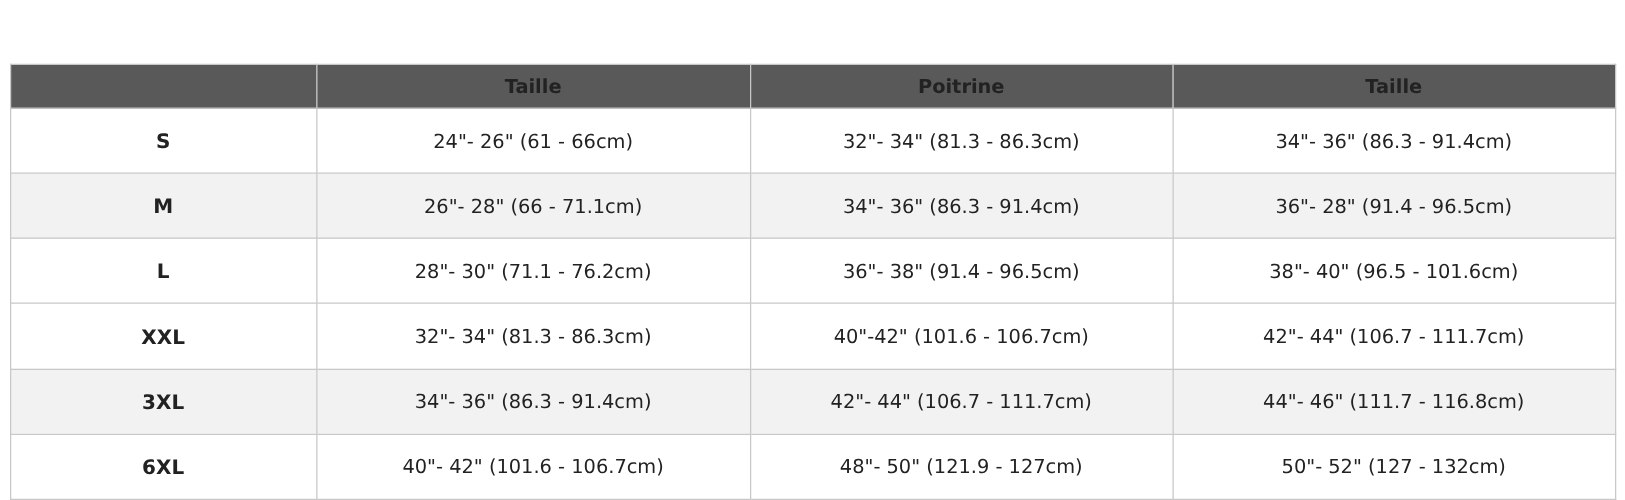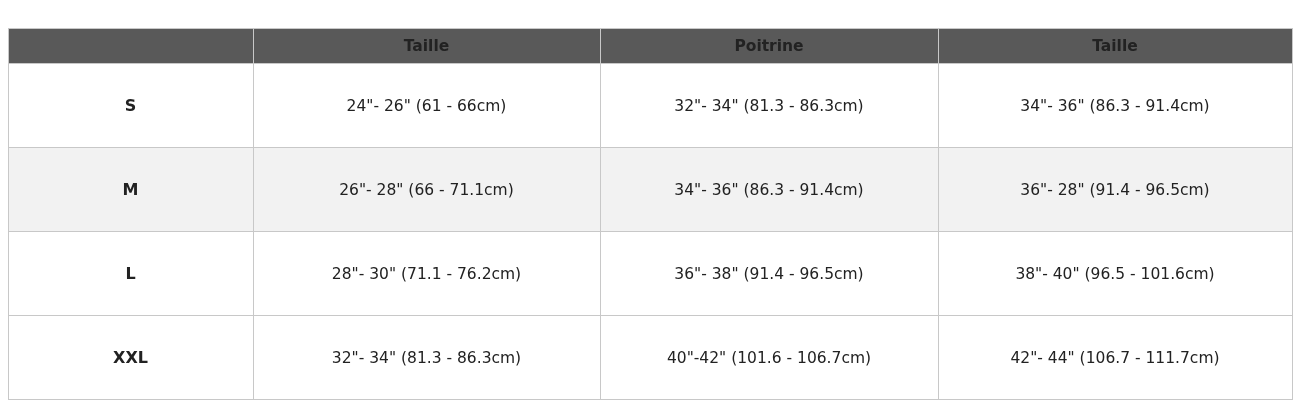"Taille" table.size-table { margin-top: none -> 23px }
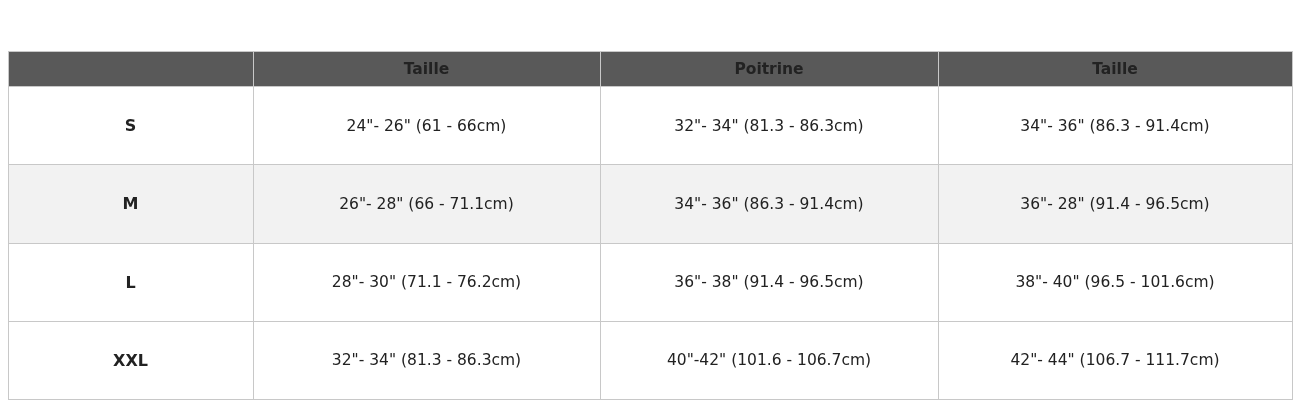"3XL" tr.even { html: none -> <tr> <td>3XL</td> <td>34"- 36" (86.3 - 91.4cm)</td> <td>42"- 44" (106.7 - 111.7cm)</td> <td>44"- 46" (111.7 - 116.8cm)</td> </tr> }
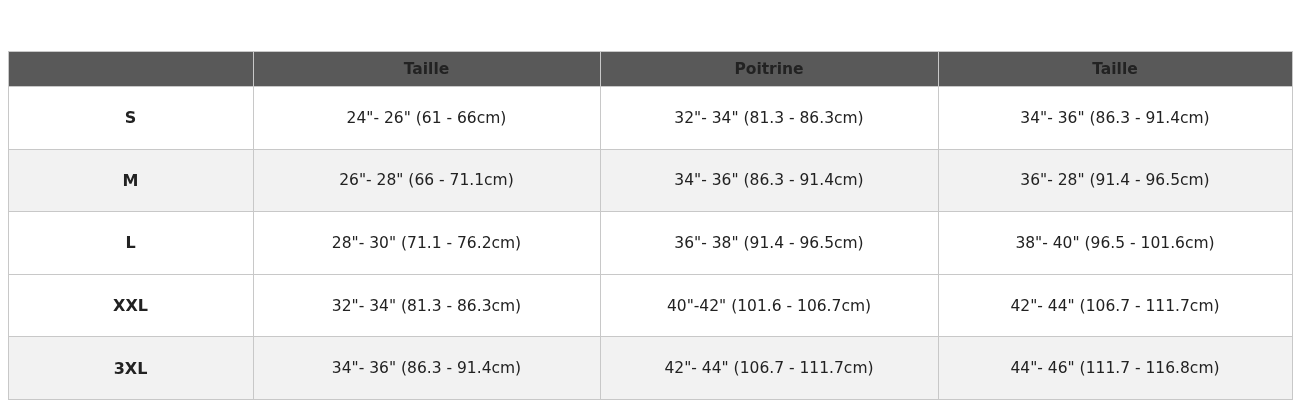"6XL" tr.odd { html: none -> <tr> <td>6XL</td> <td>40"- 42" (101.6 - 106.7cm)</td> <td>48"- 50" (121.9 - 127cm)</td> <td>50"- 52" (127 - 132cm)</td> </tr> }
